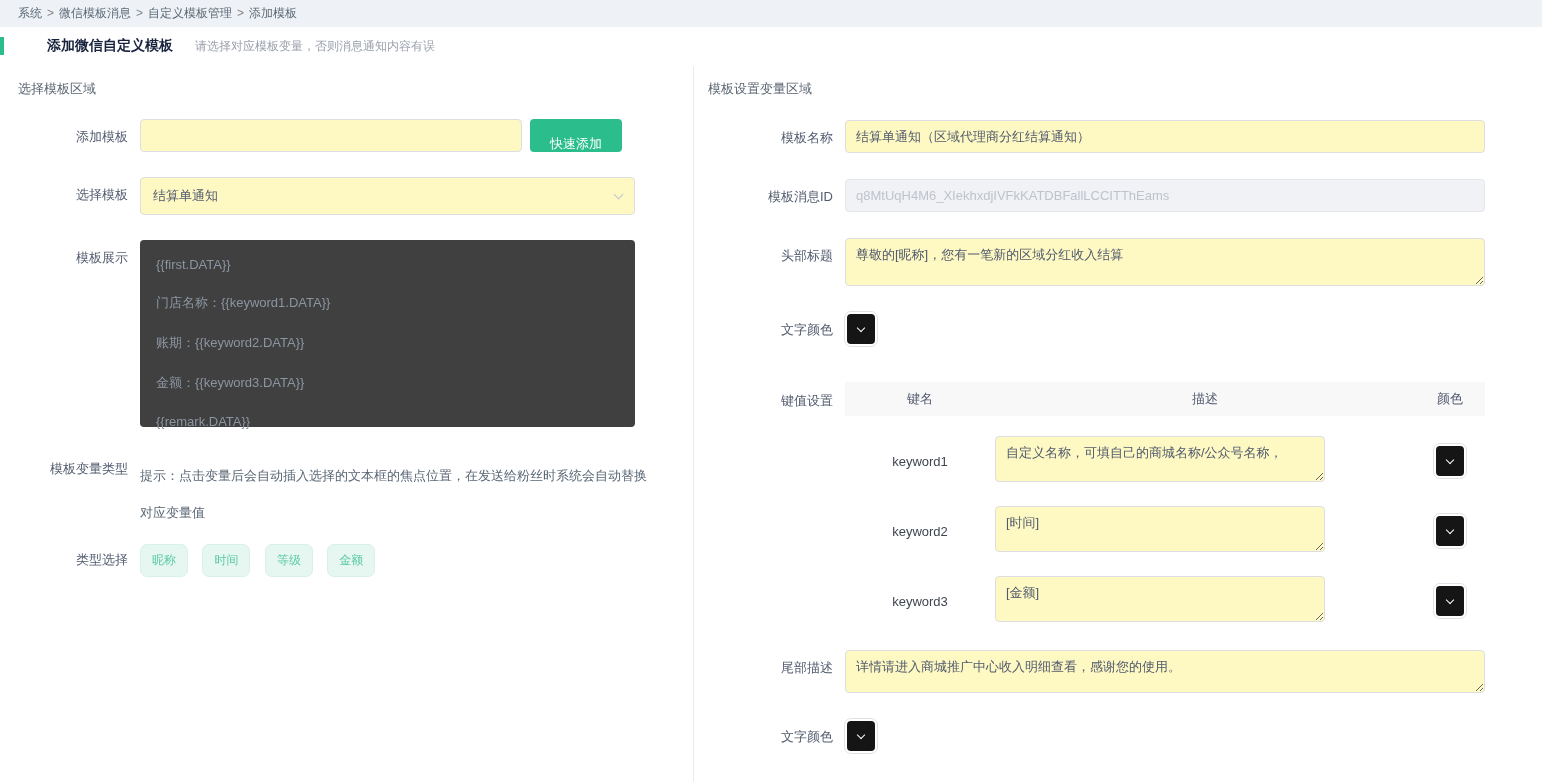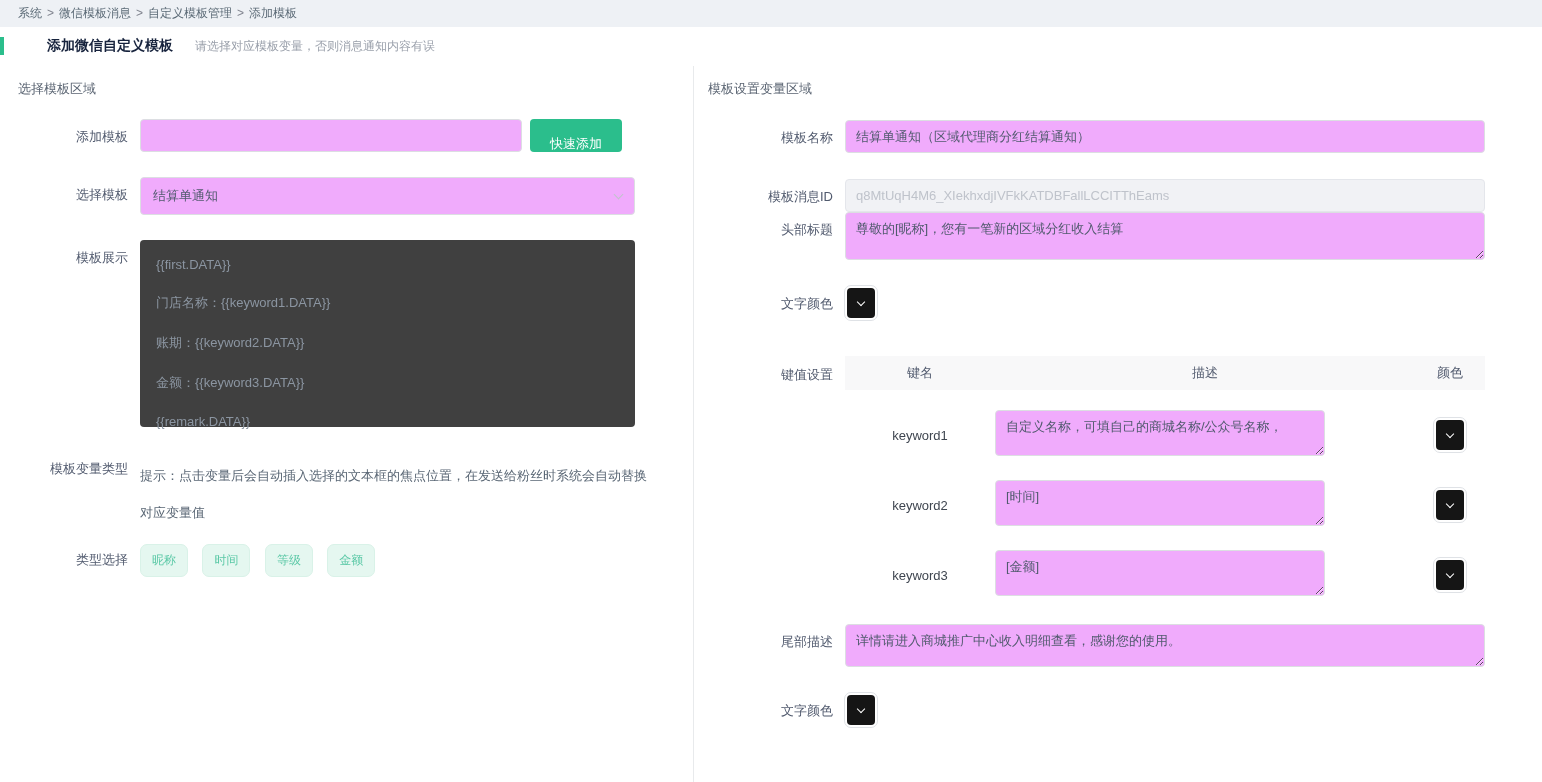"结算单通知（区域代理商分红结算通知）" input[type=text], textarea, .selectbox { background: #f0abfc -> #fef9c3 }
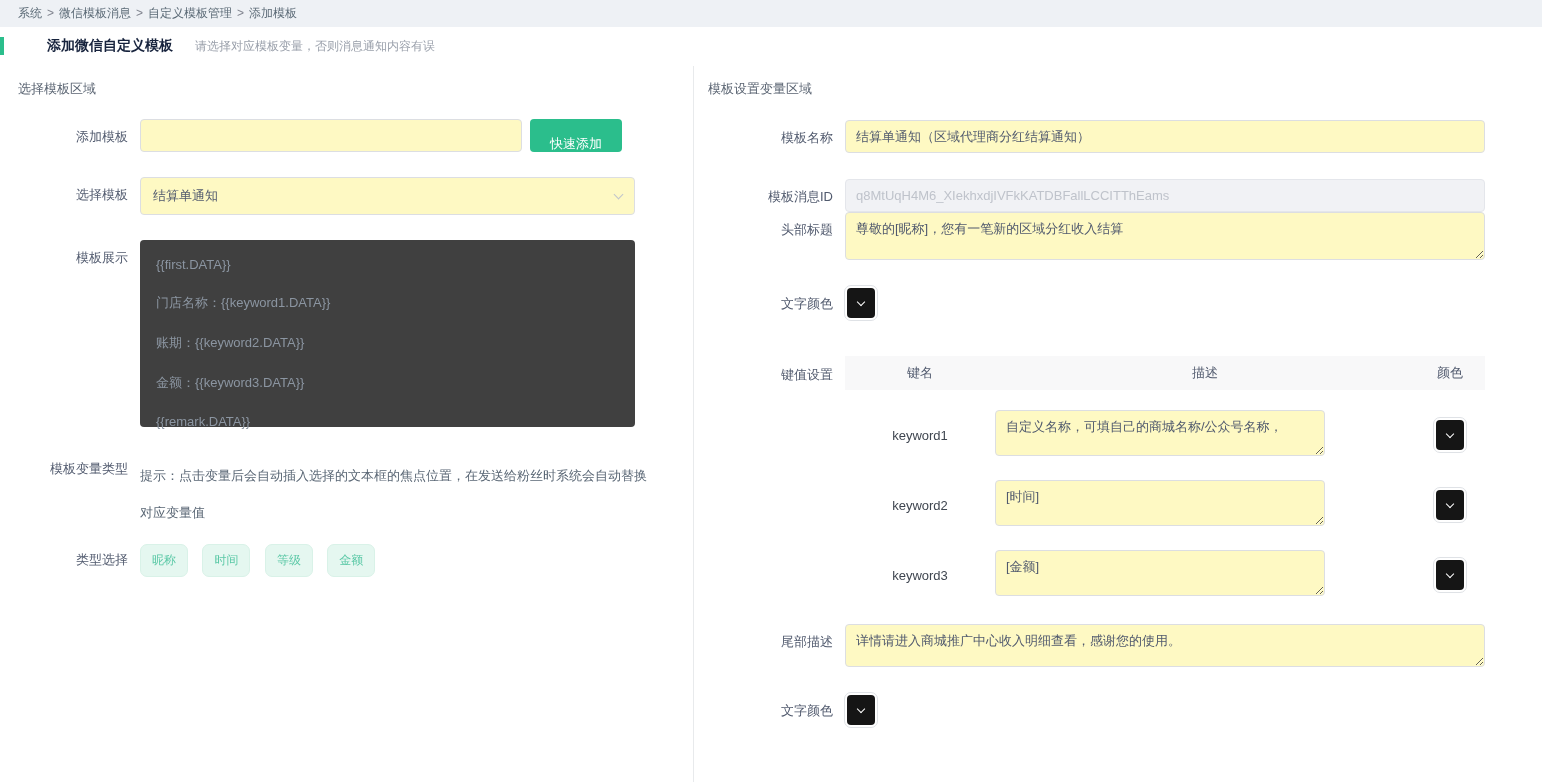"头部标题" div.form-row { margin-top: none -> 26px }
